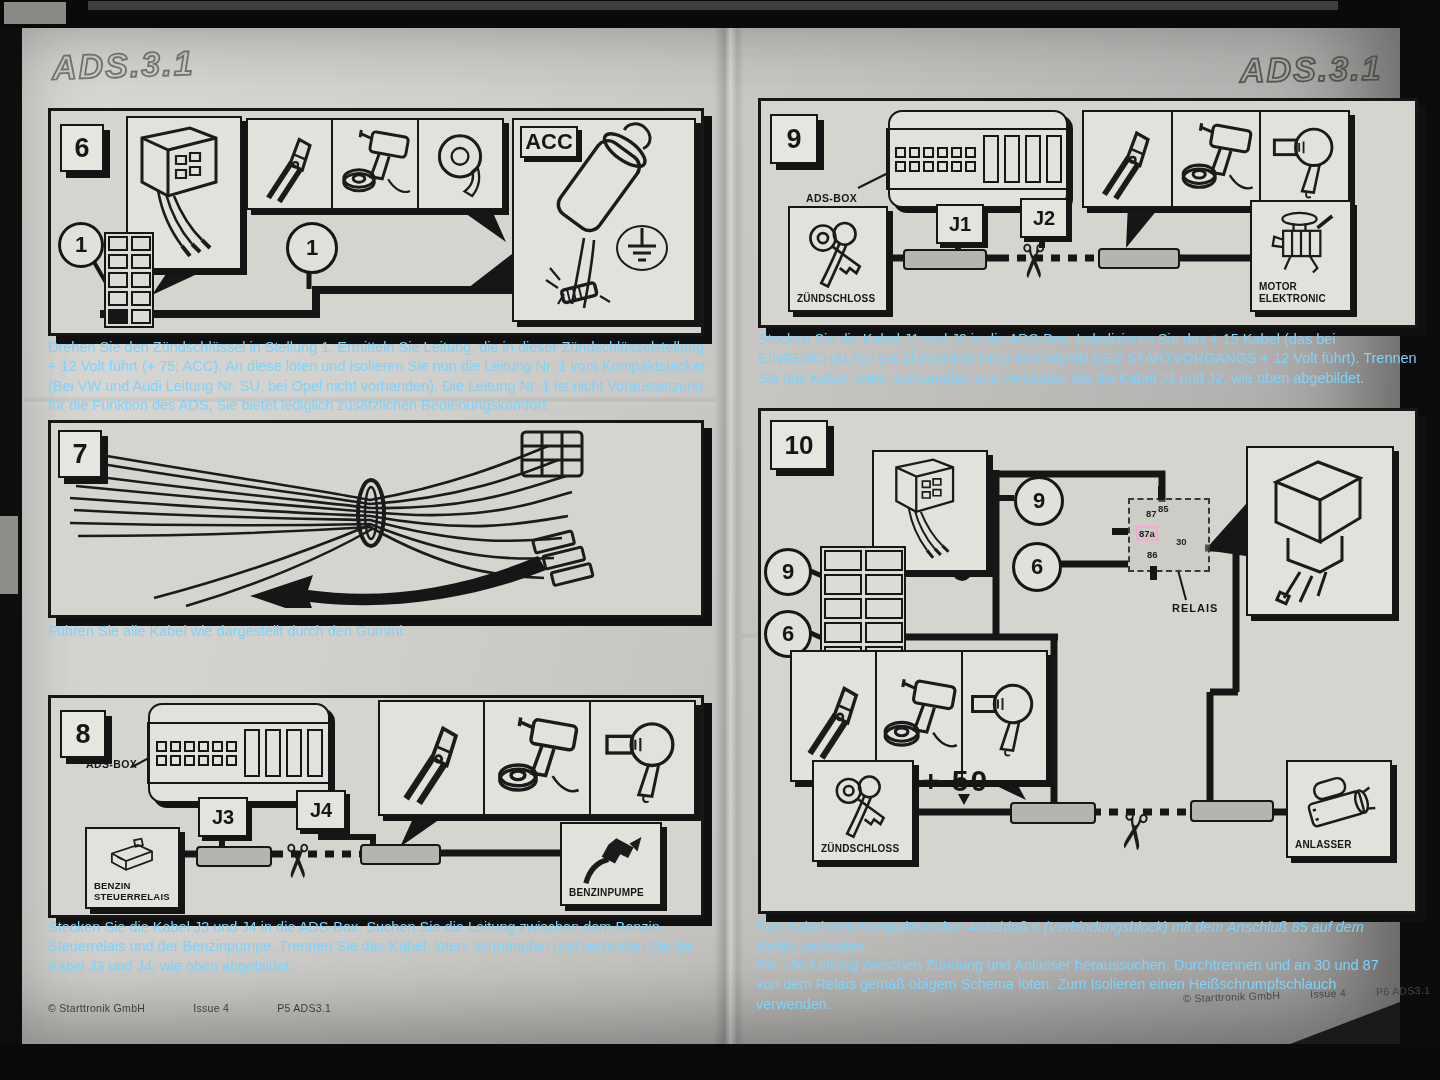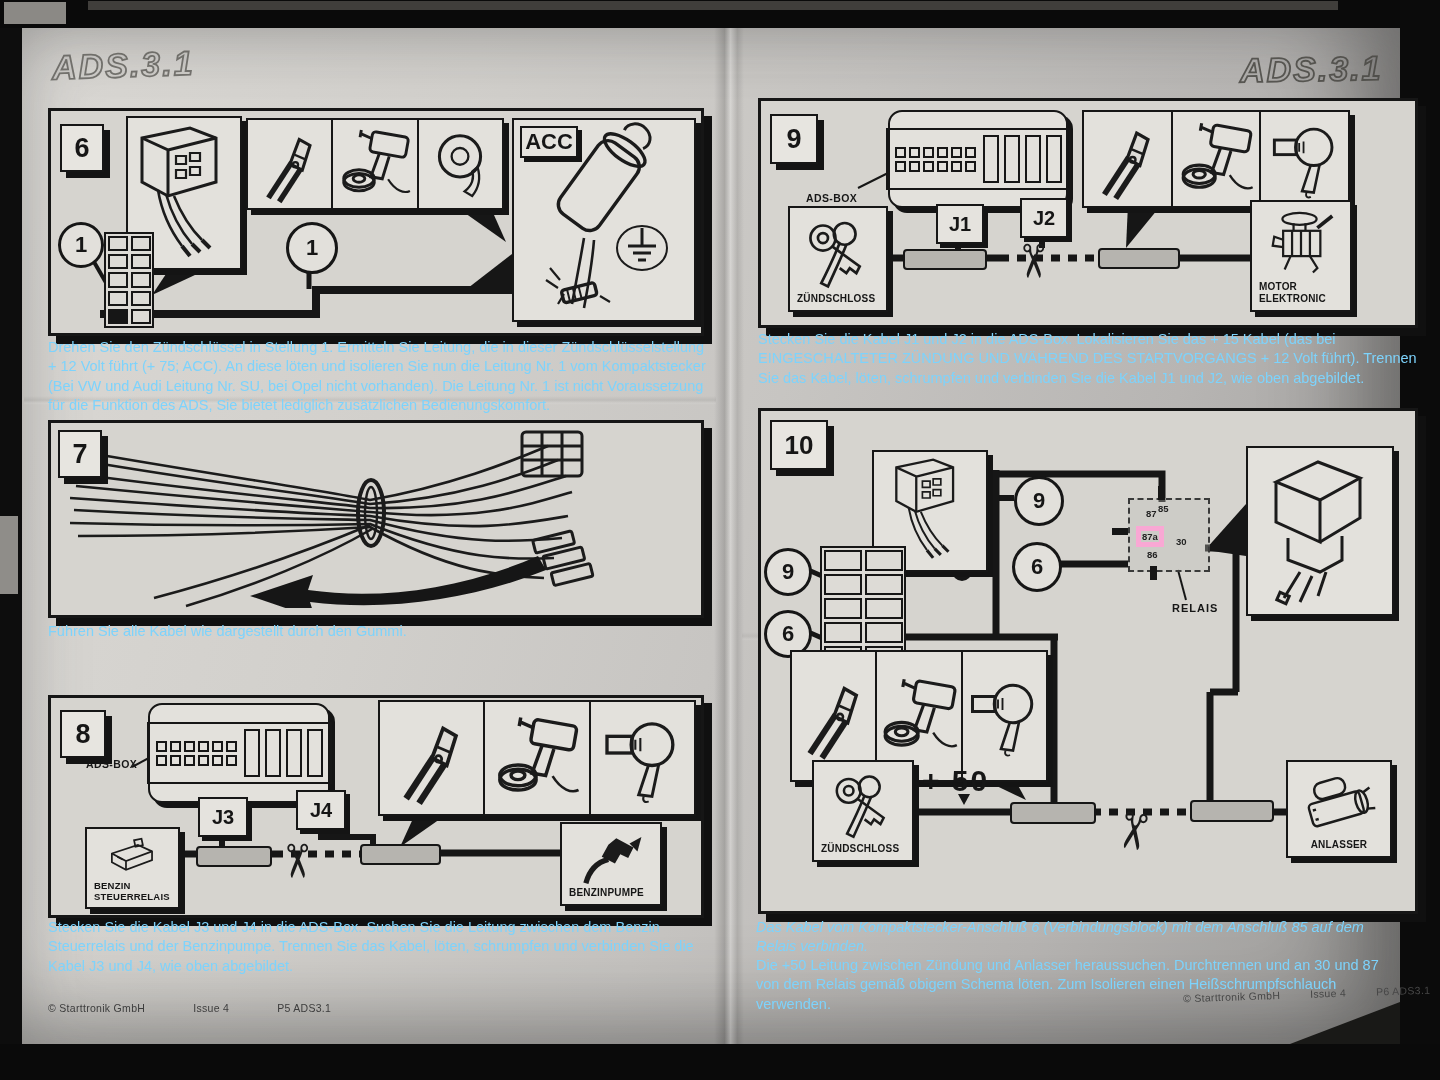"87a" span.pinlbl { border: 5px solid #f9a8d4 -> 2px solid #f9a8d4 }
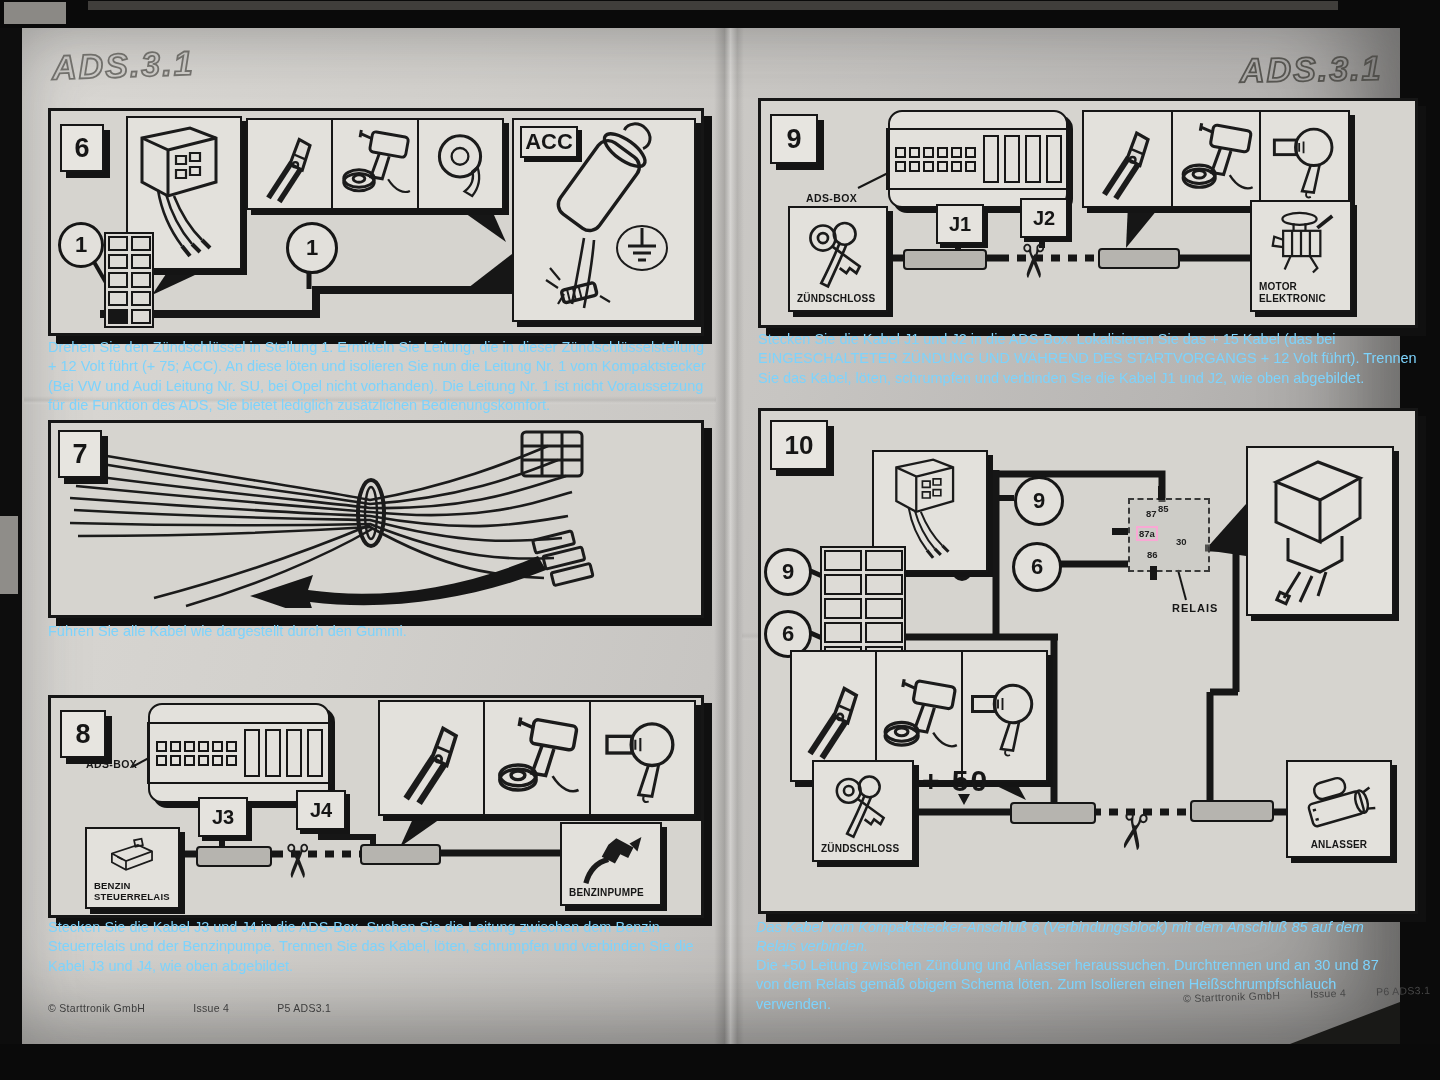"ANLASSER" div.lbl { text-align: center -> none }
